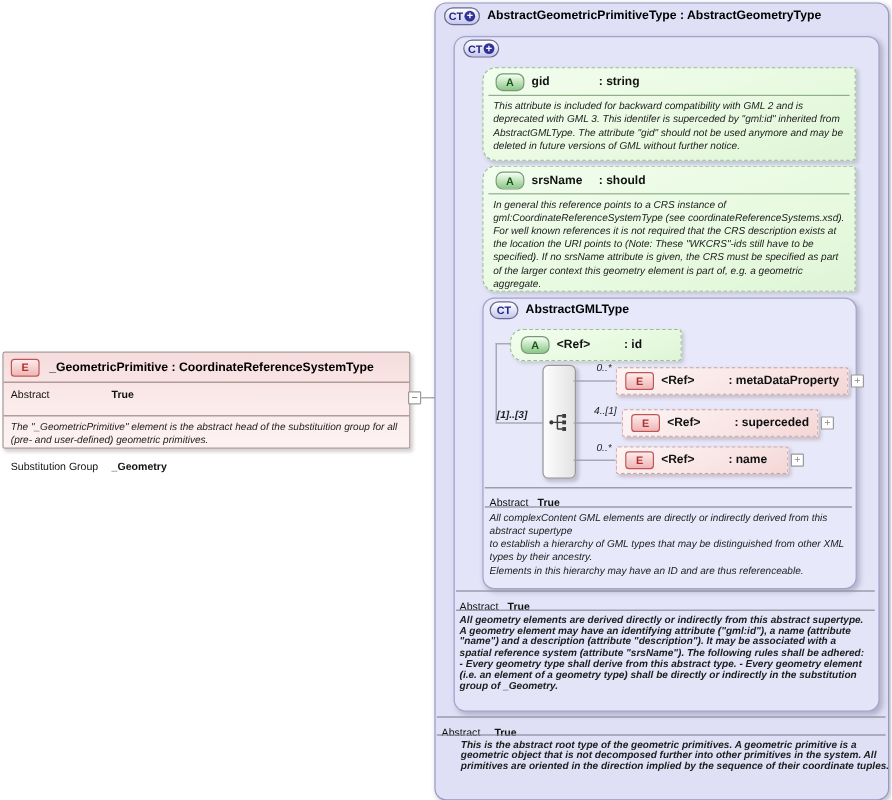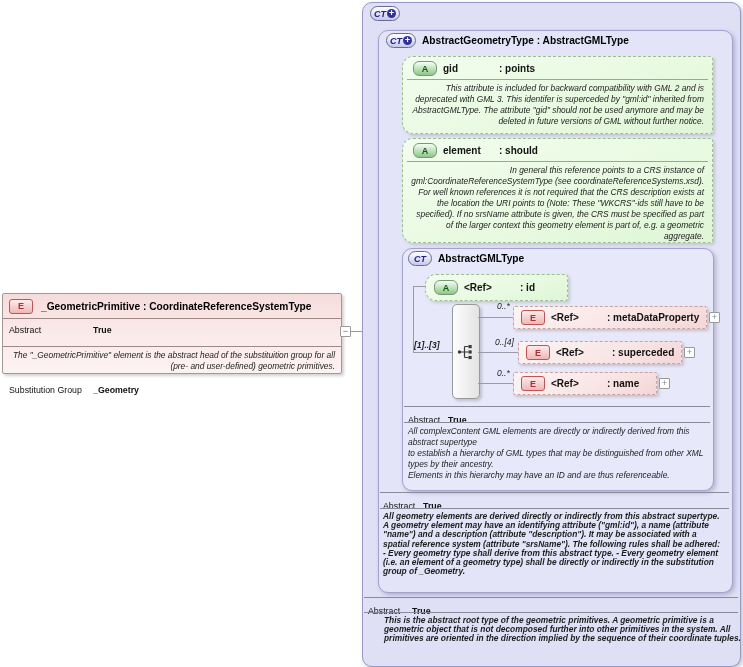"CT" .pill { font-style: italic -> none }
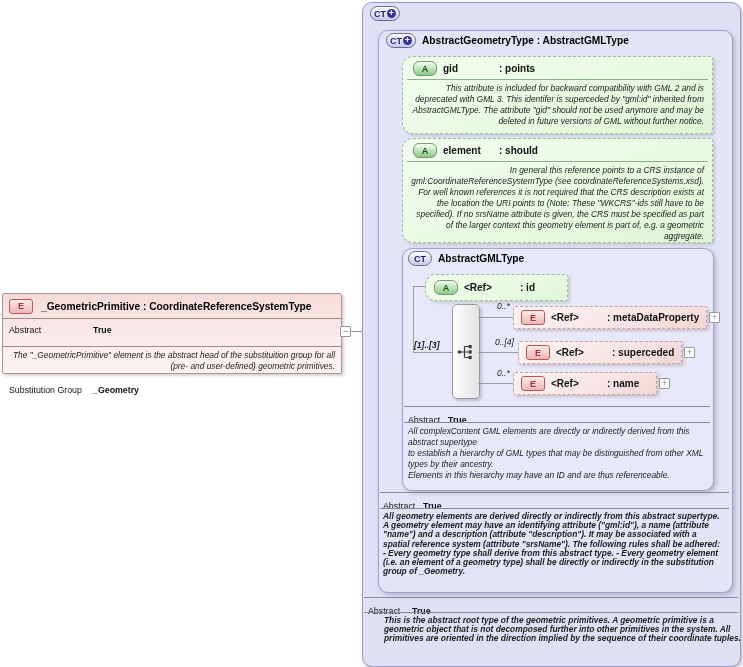"AbstractGeometricPrimitiveType :" span.title { html: none -> <span>AbstractGeometricPrimitiveType : AbstractGeometryType</span> }
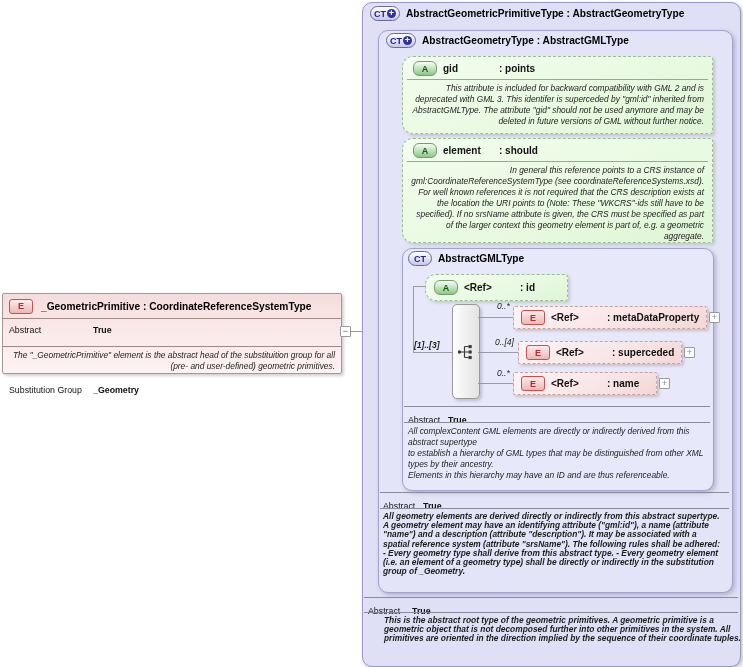"AbstractGeometryType : AbstractGMLType" span.title { html: <span>AbstractGeometryType : AbstractGMLType</span> -> none }
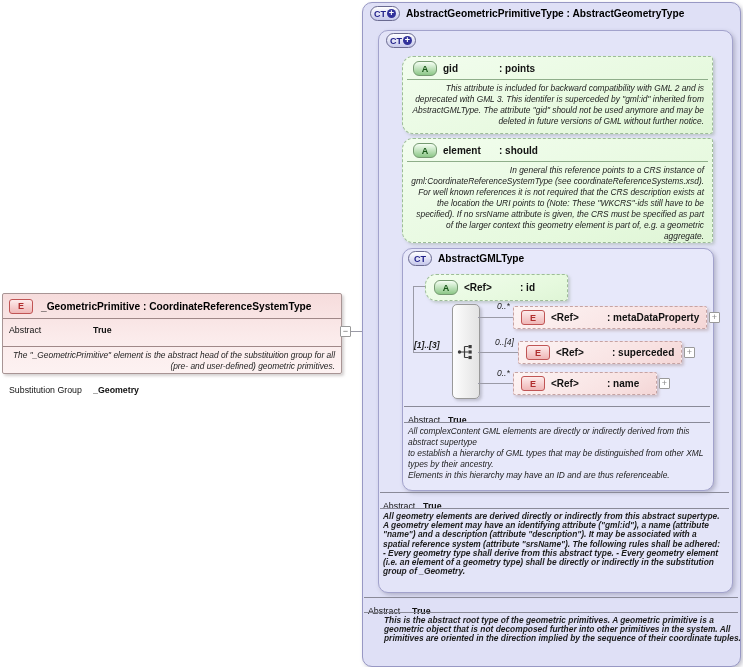": points" span { text: points -> string }
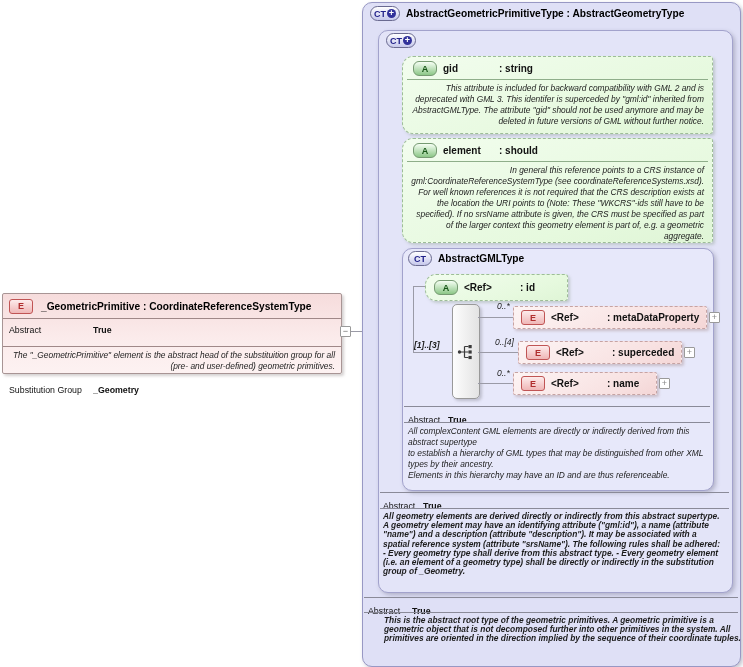"This attribute is included for" .doc.att { text-align: right -> none }
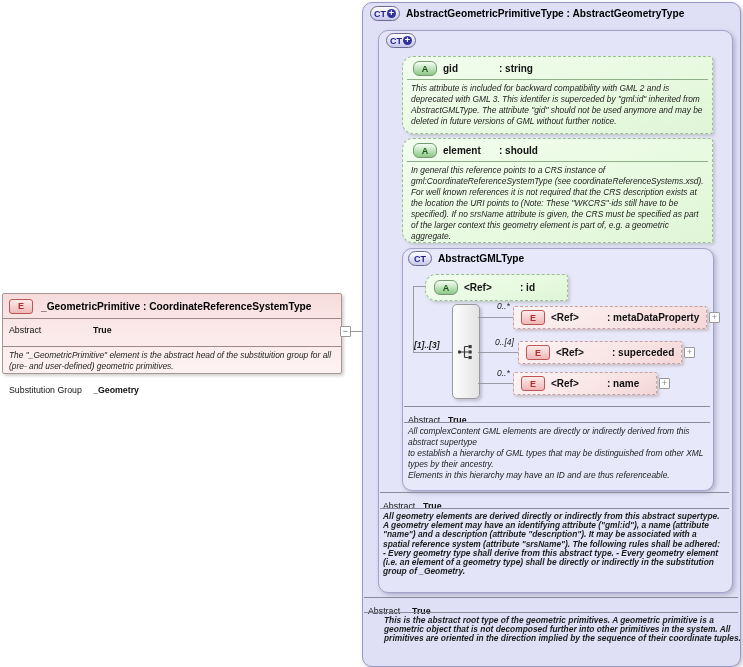"element" span.attr-name { text: element -> srsName }
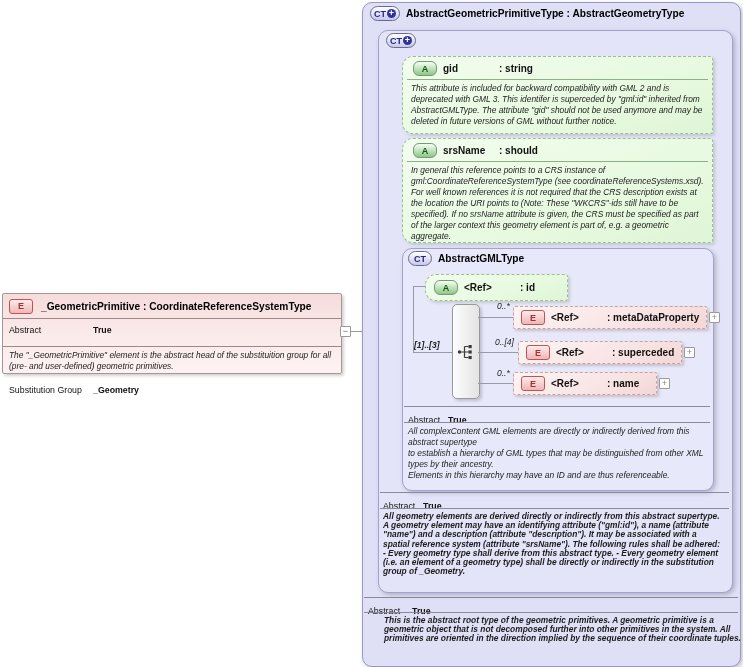"0..[4]" div.card { text: 0..[4 -> 4..[1 }
